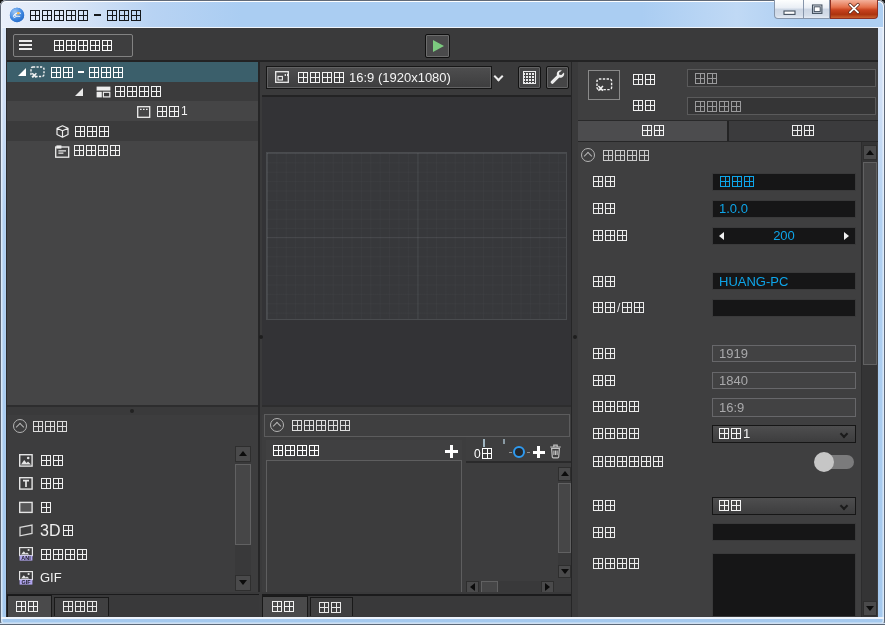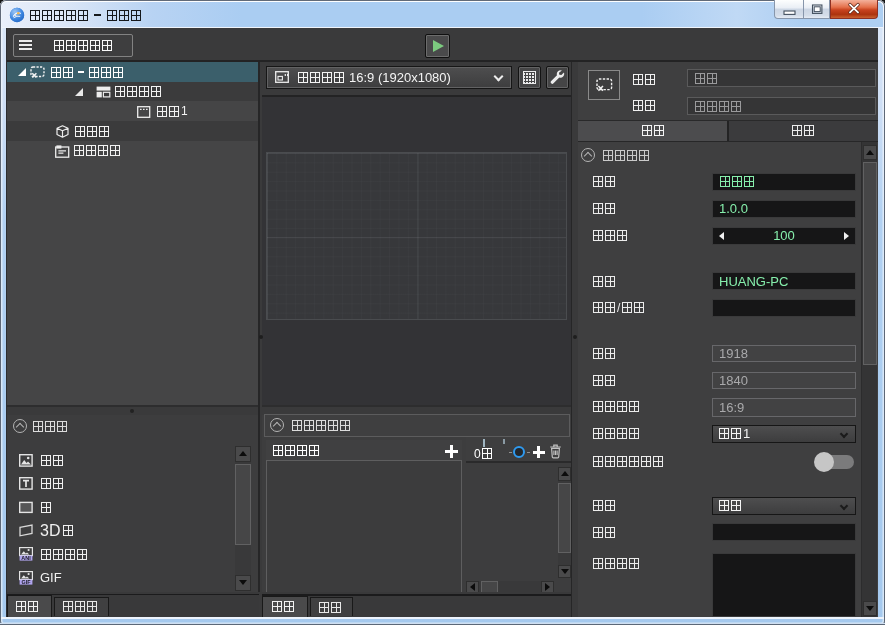"16:9 (1920x1080)" div.dd { width: 246px -> 226px }
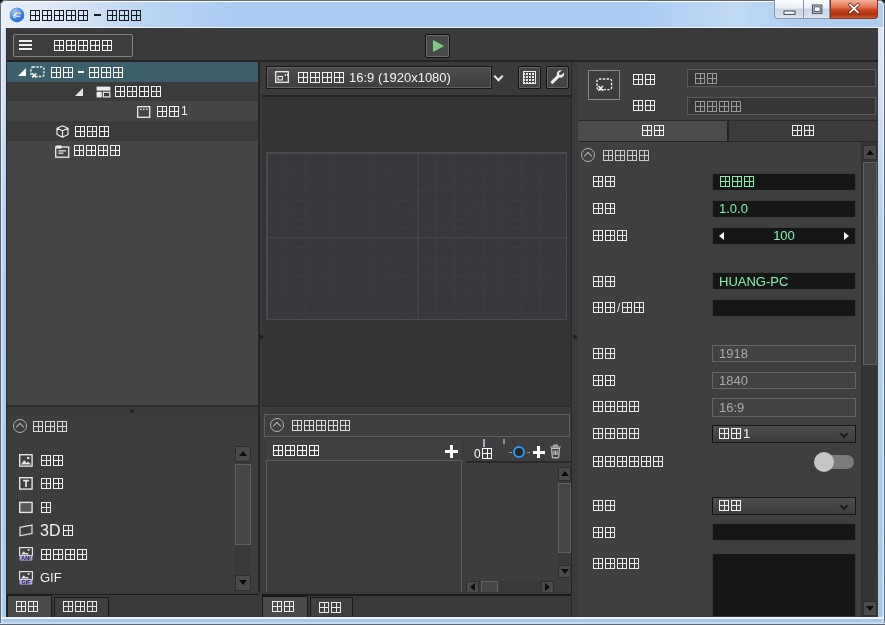"1.0.0" .inp { color: #86efac -> #0ea5e9 }
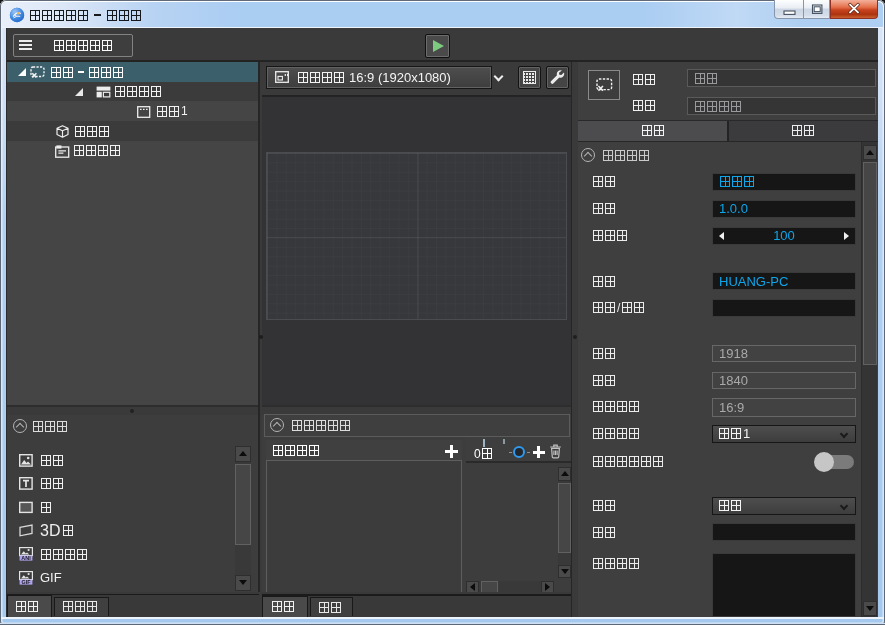"100" div.inp { text: 100 -> 200 }
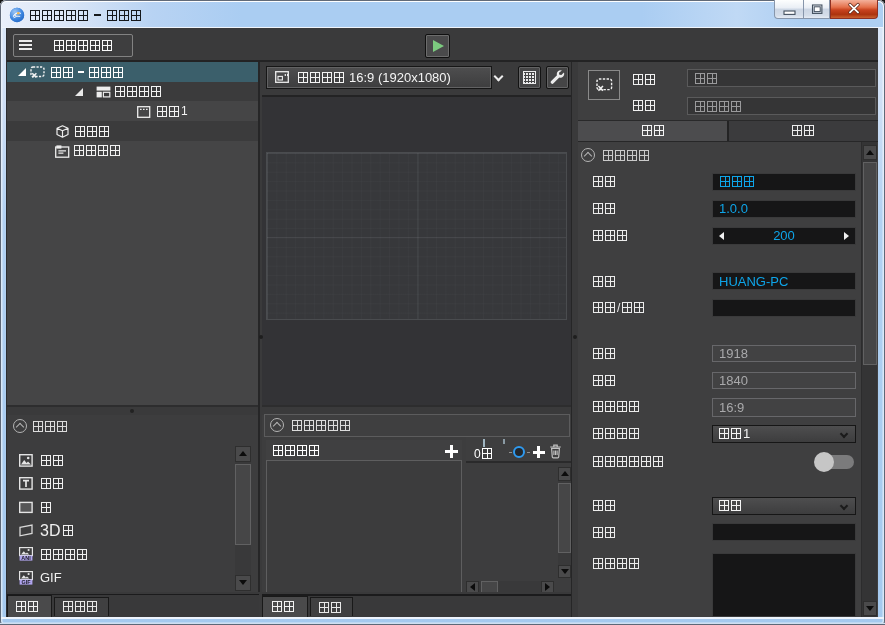"1918" div.inp { text: 1918 -> 1919 }
